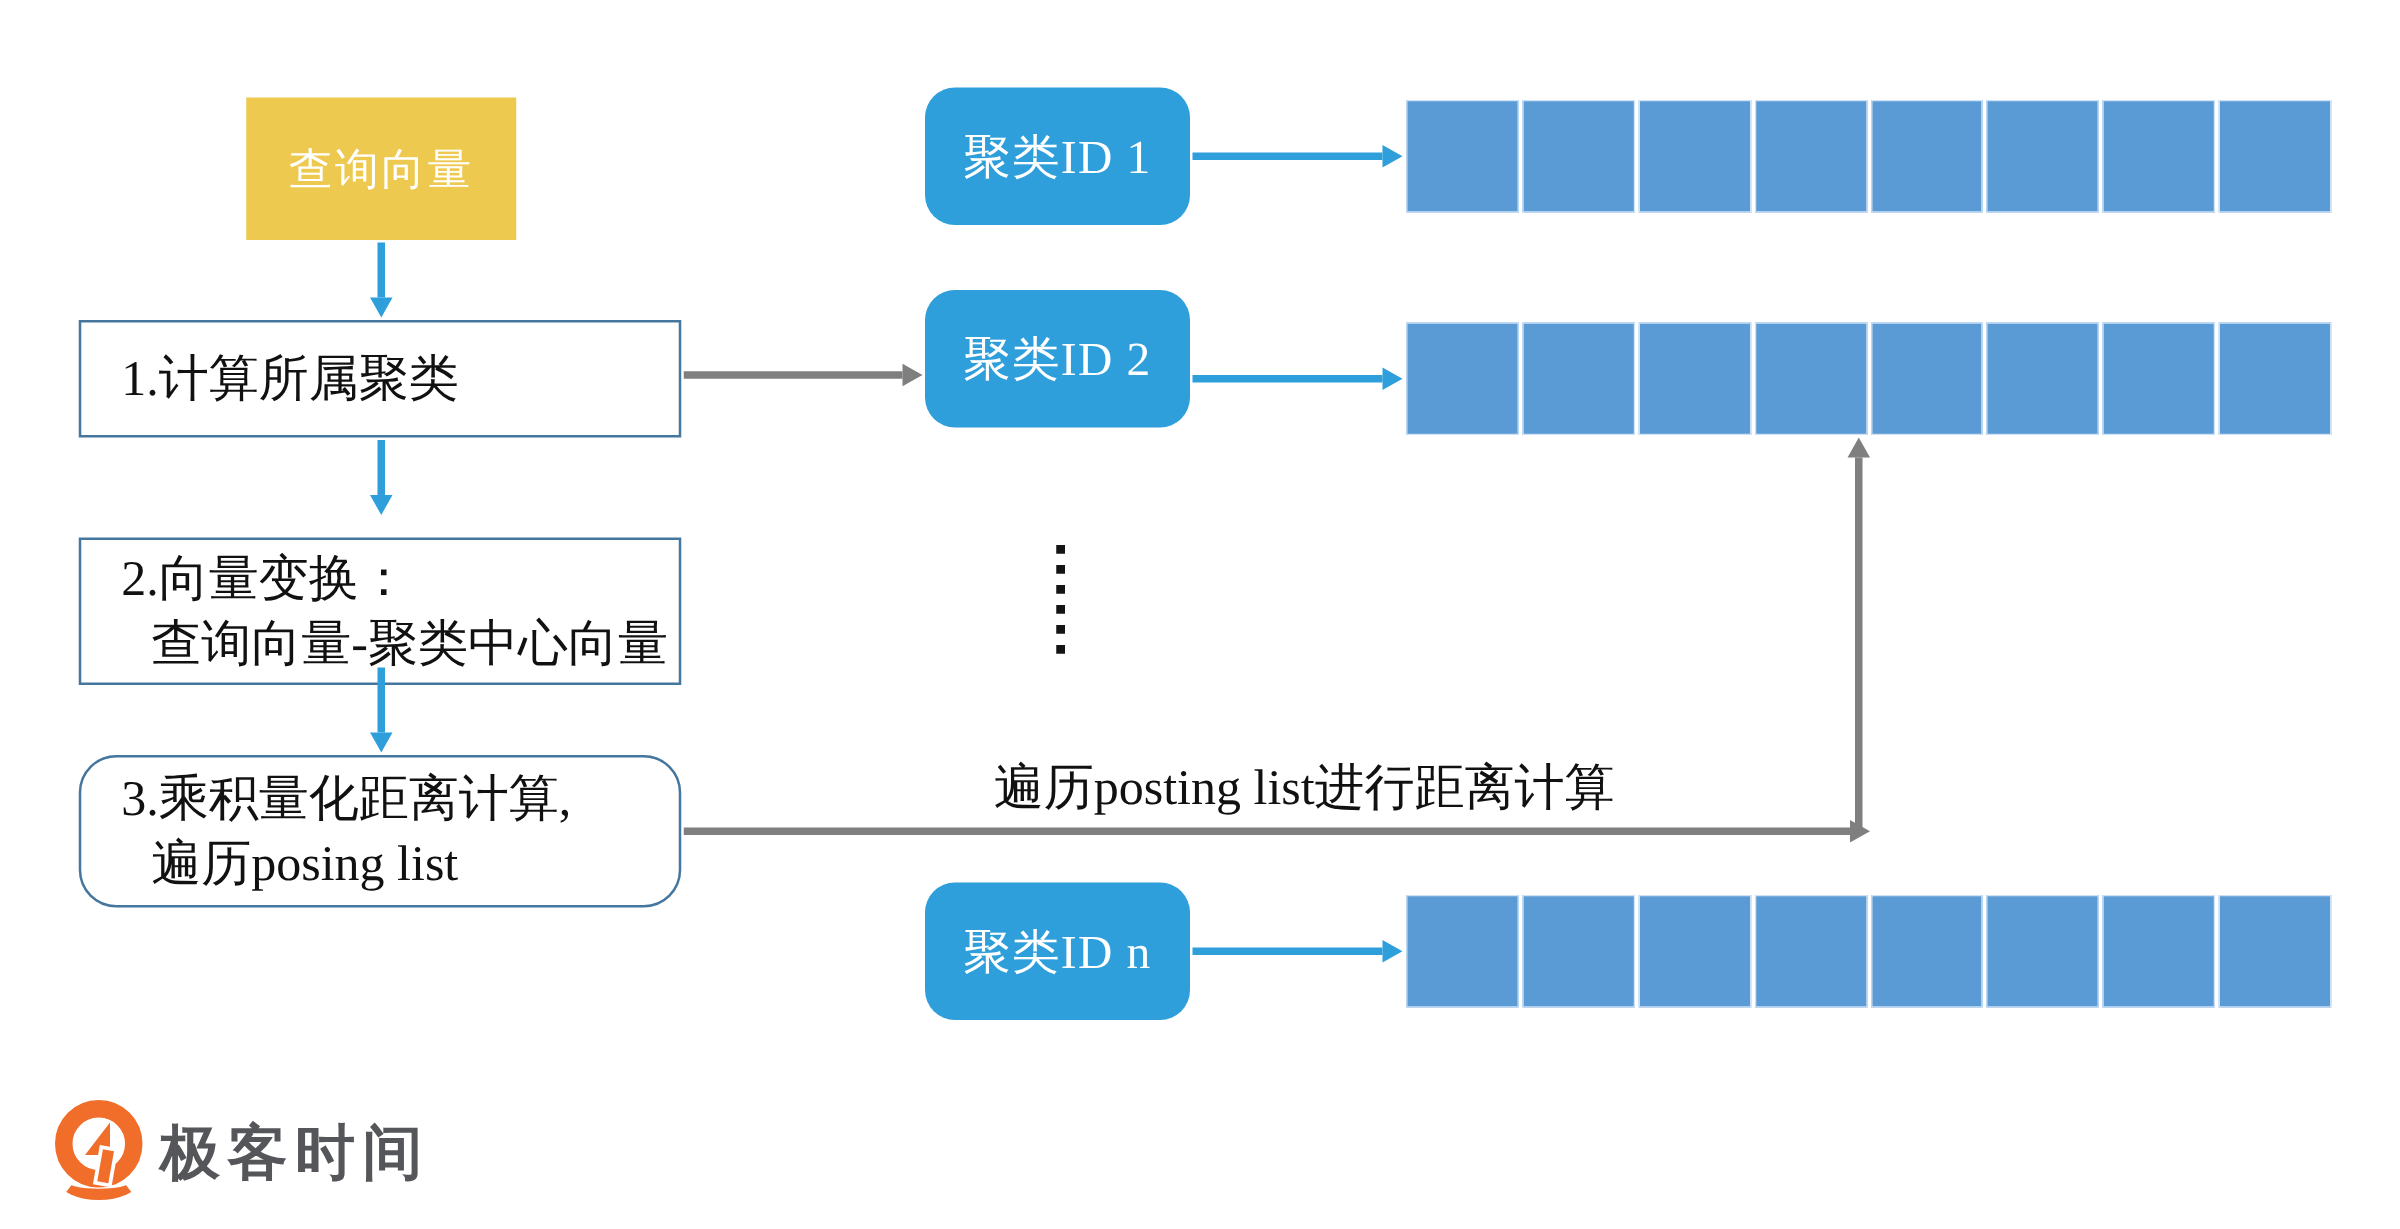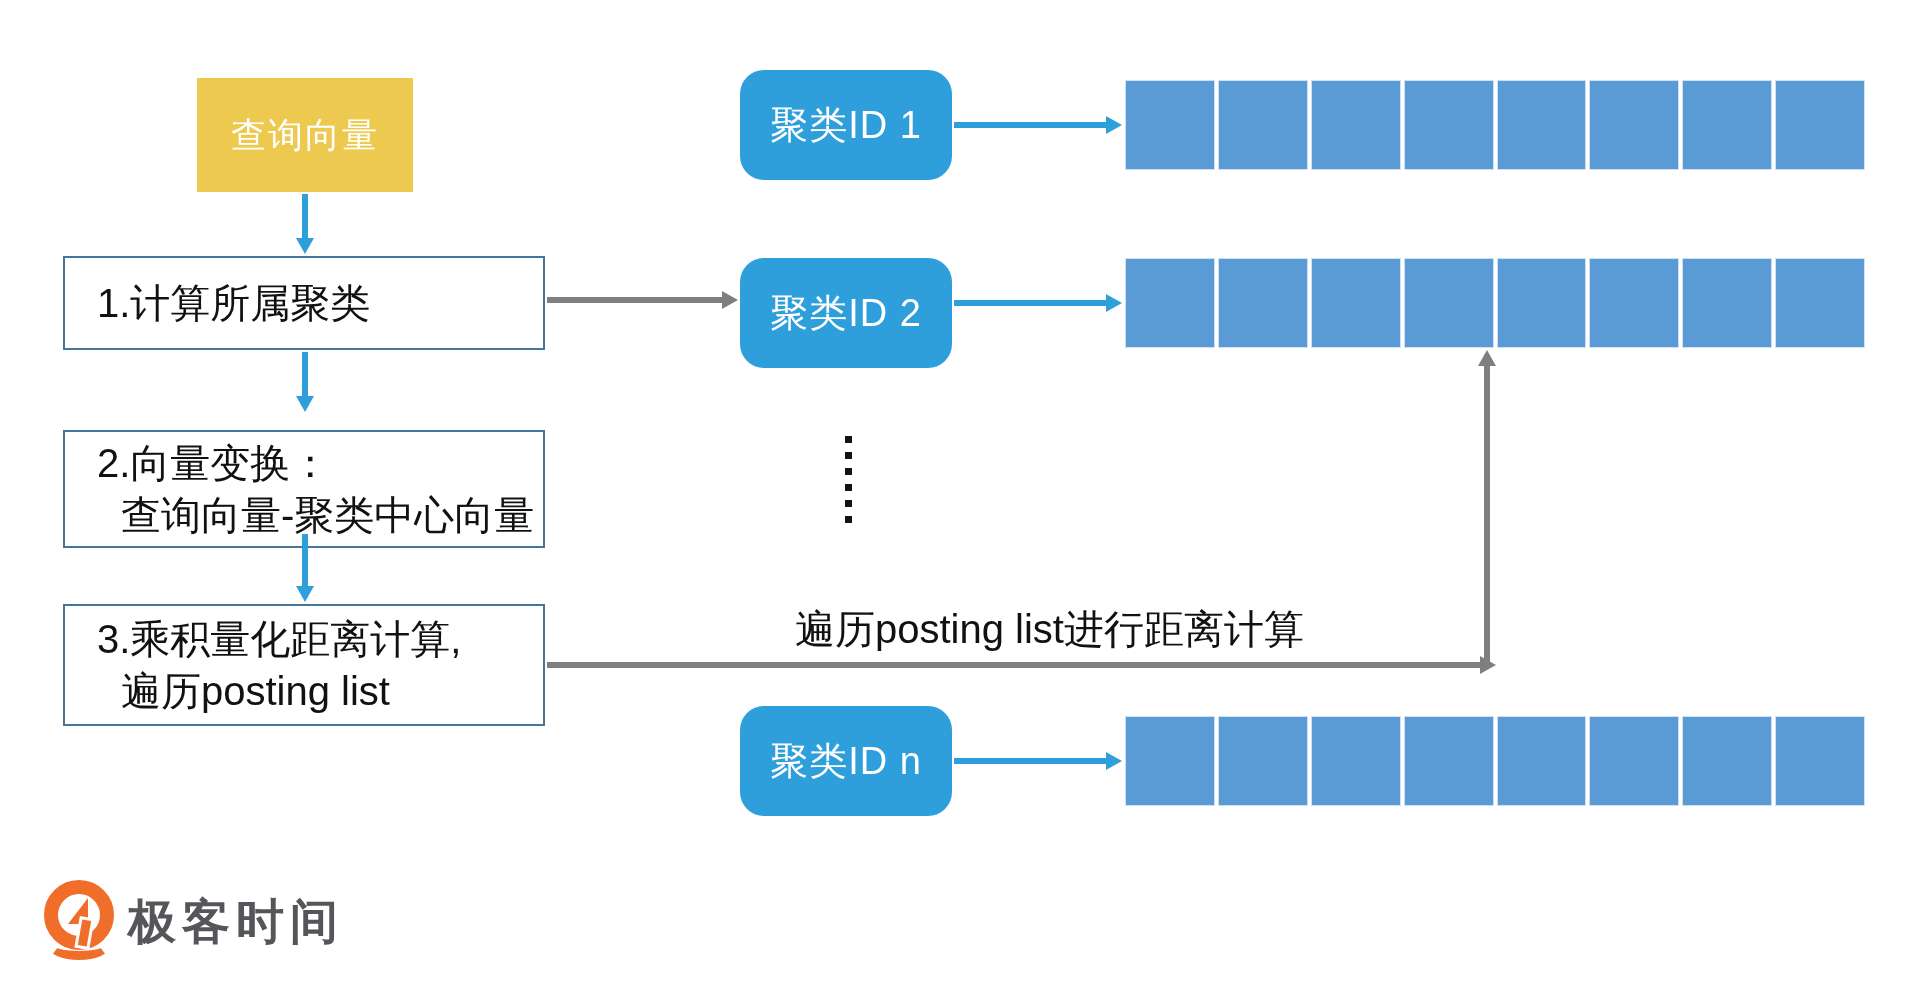"查询向量" #canvas { font-family: Liberation Sans, sans-serif -> Liberation Serif, serif }
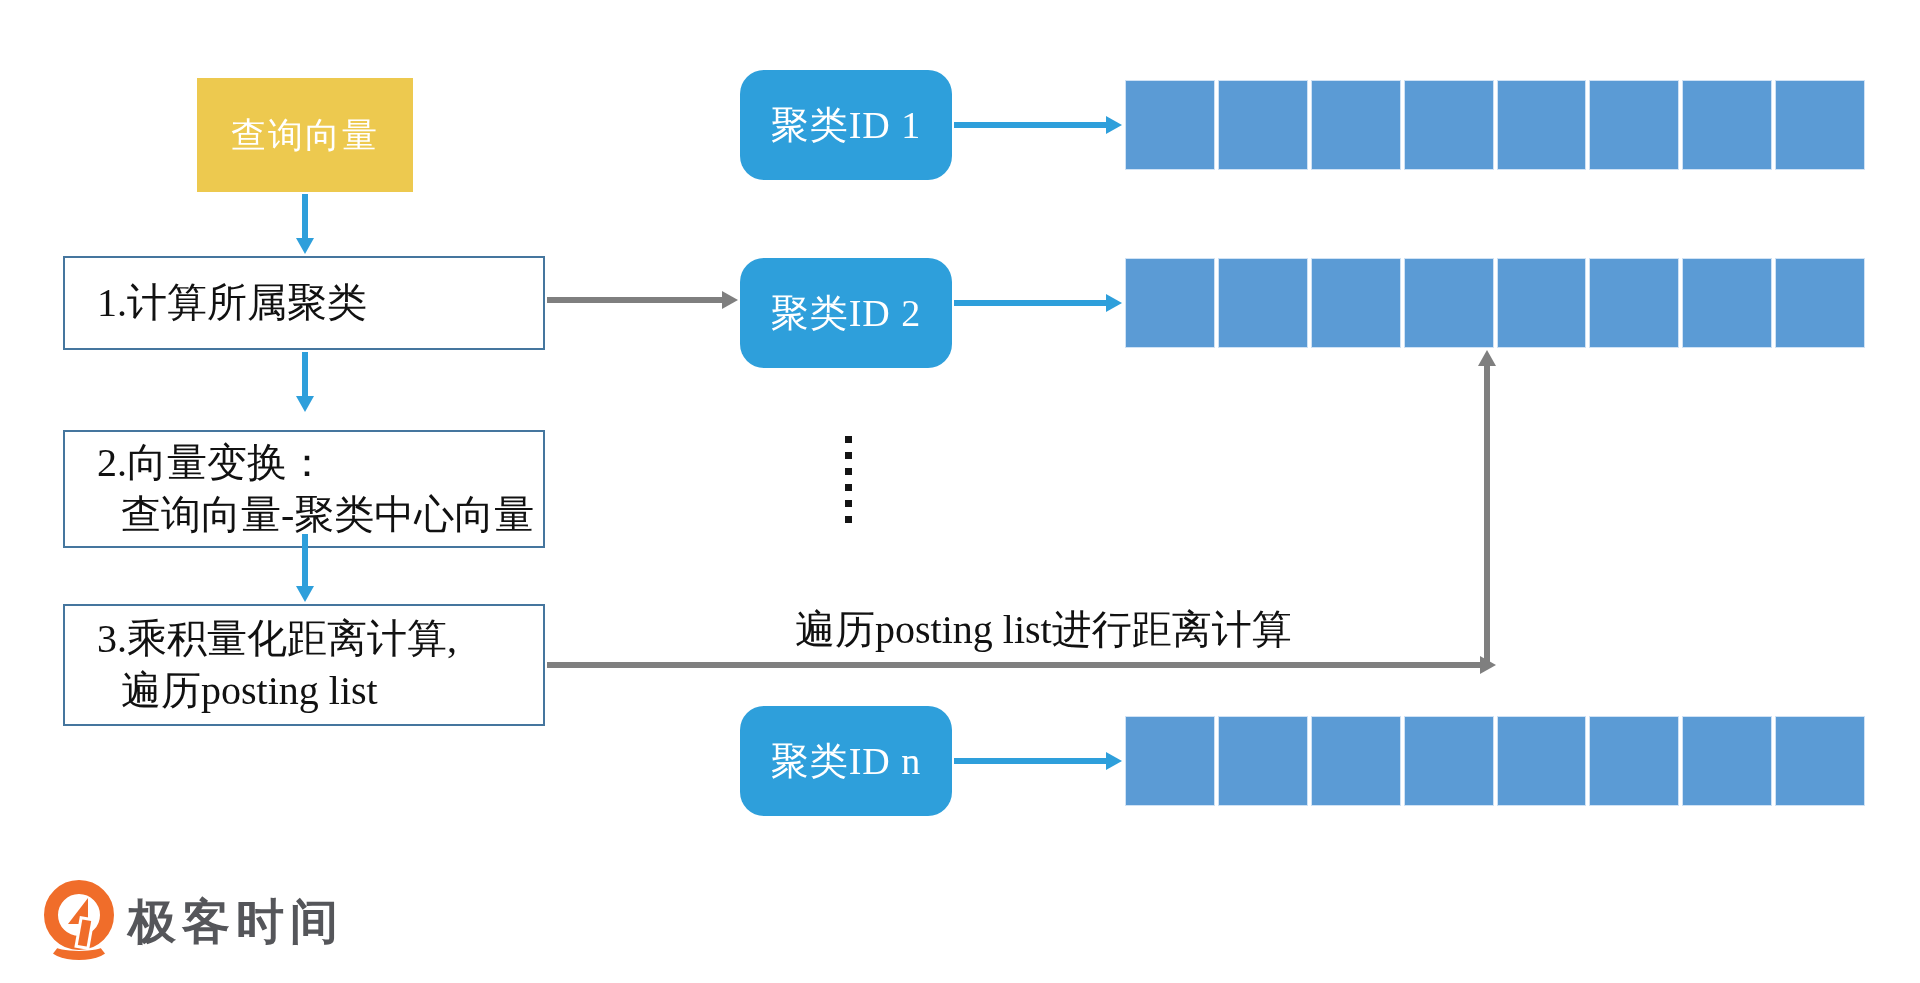"聚类ID 2" #cluster2 { top: 258px -> 232px }
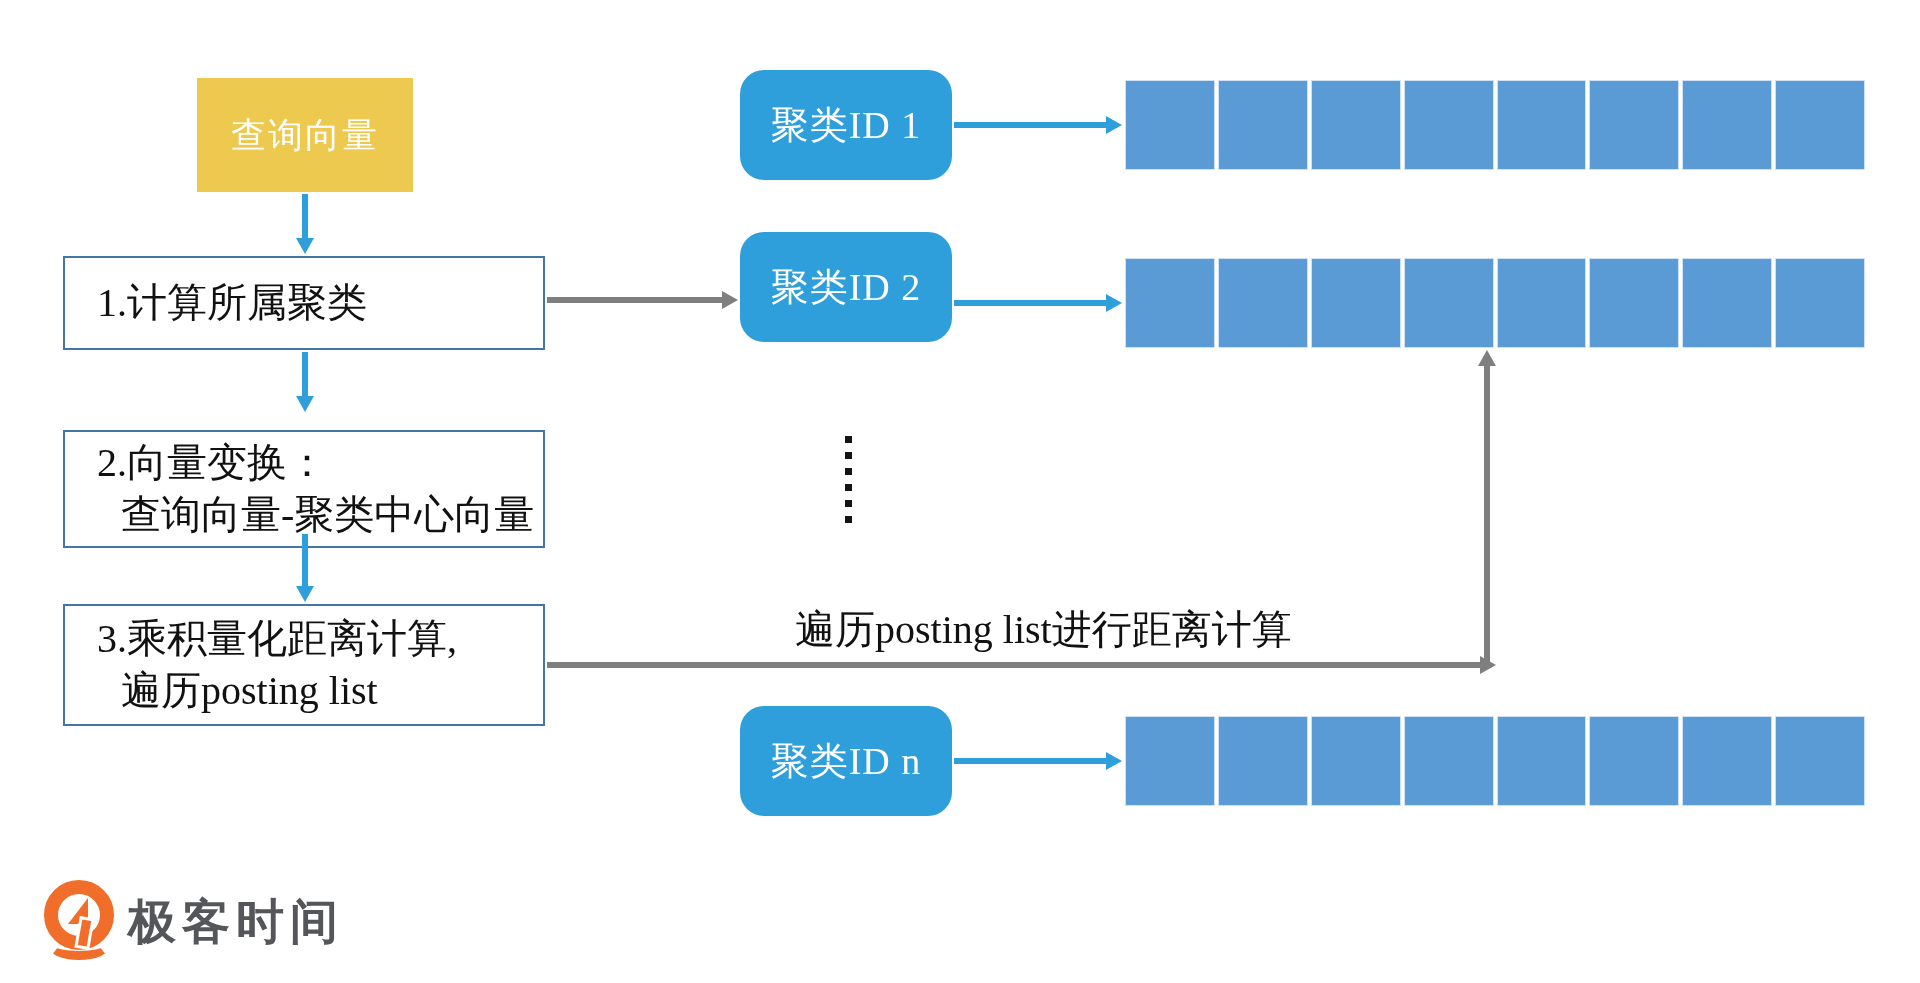"3.乘积量化距离计算," #step3 { border-radius: none -> 30px }
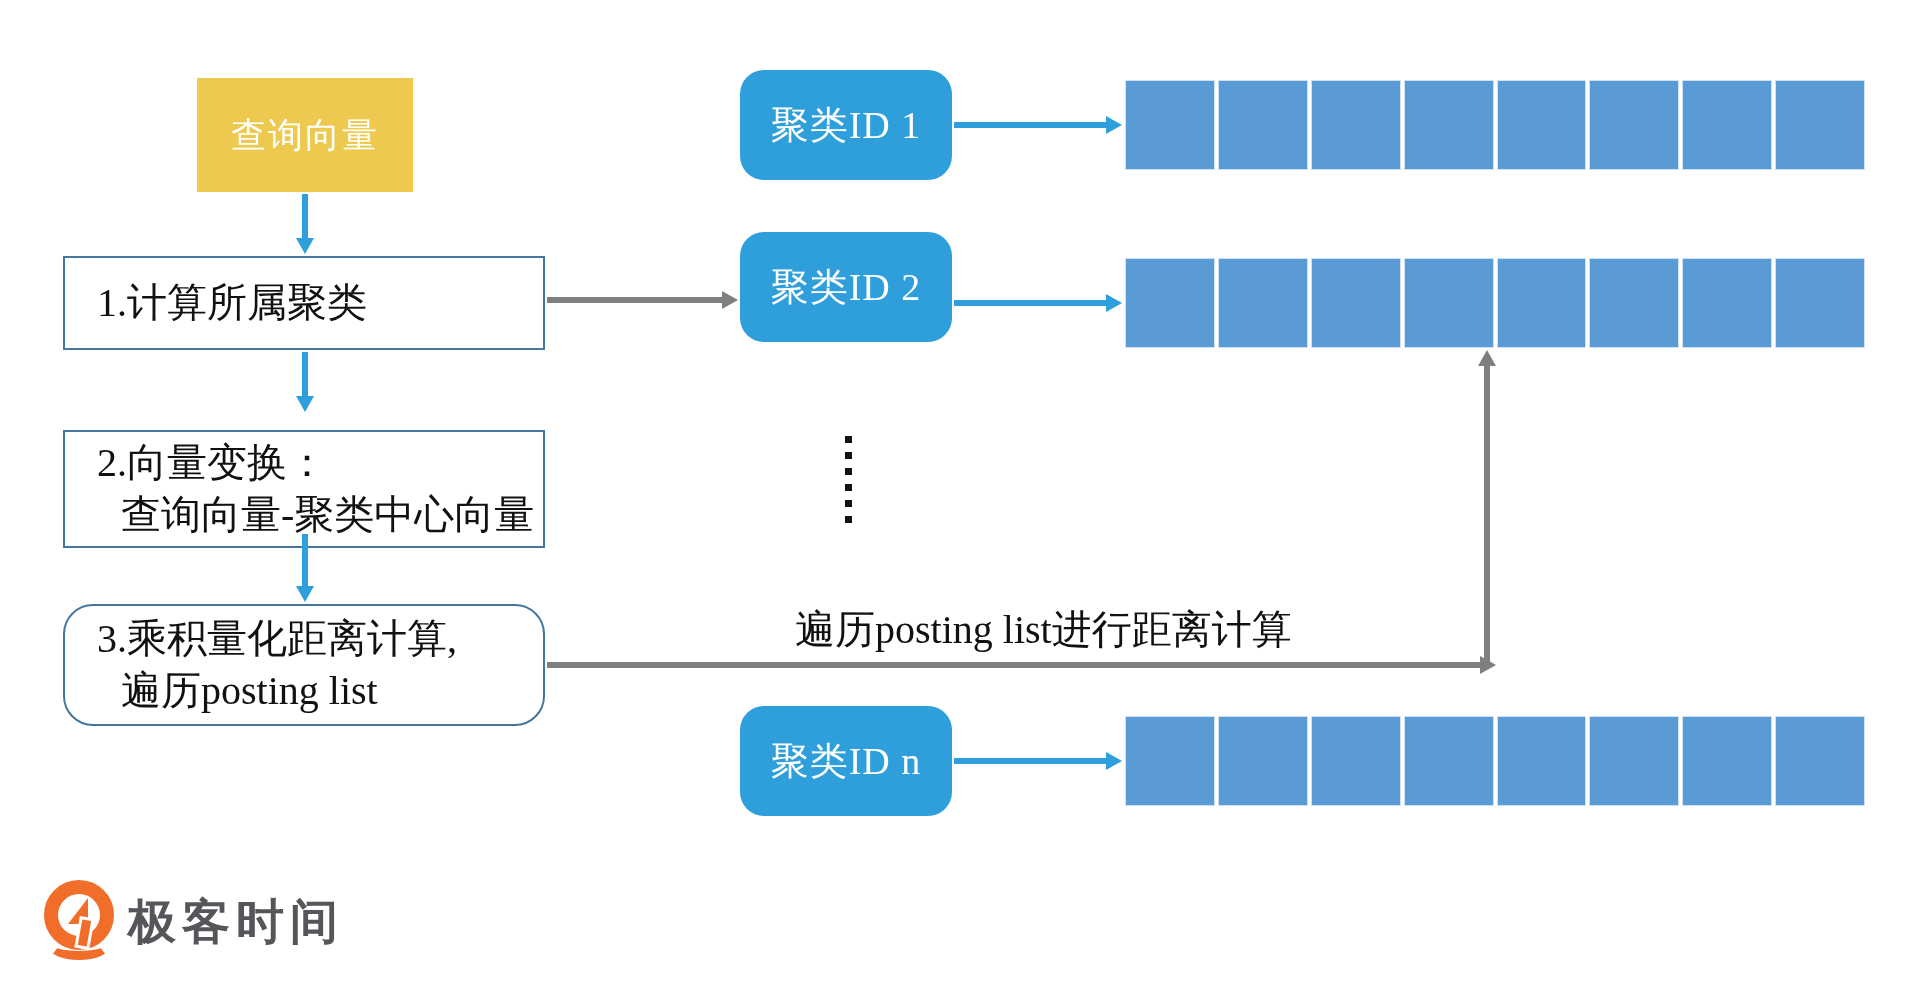"遍历posting list" div.step-line { text: posting -> posing }
